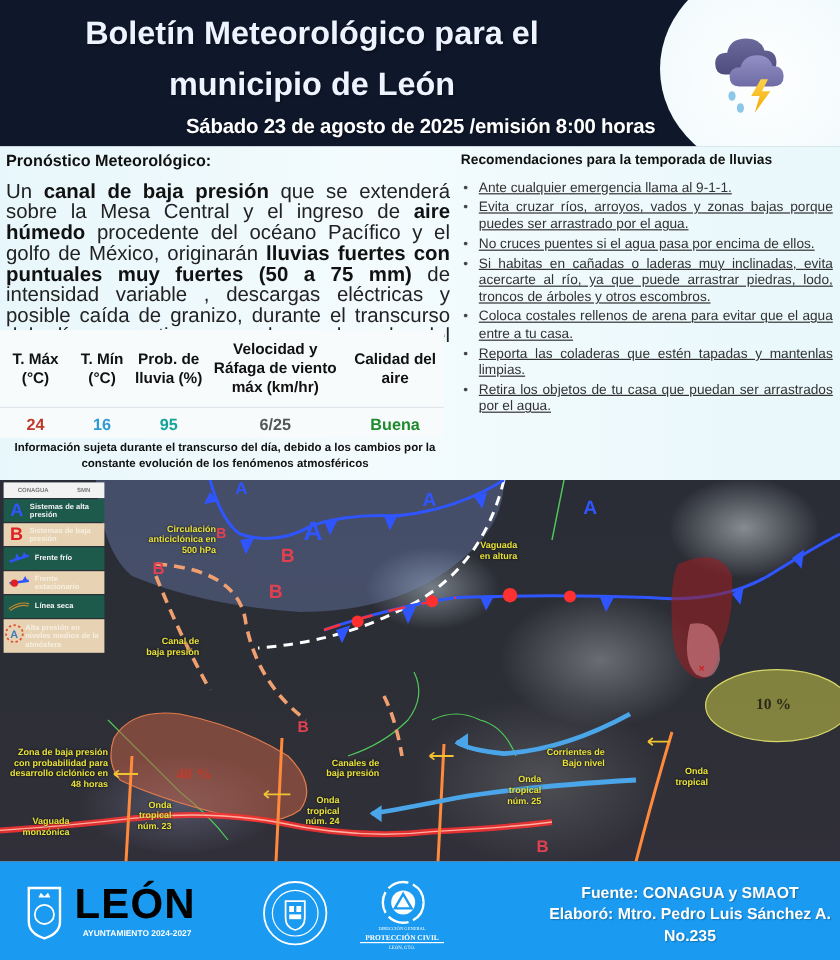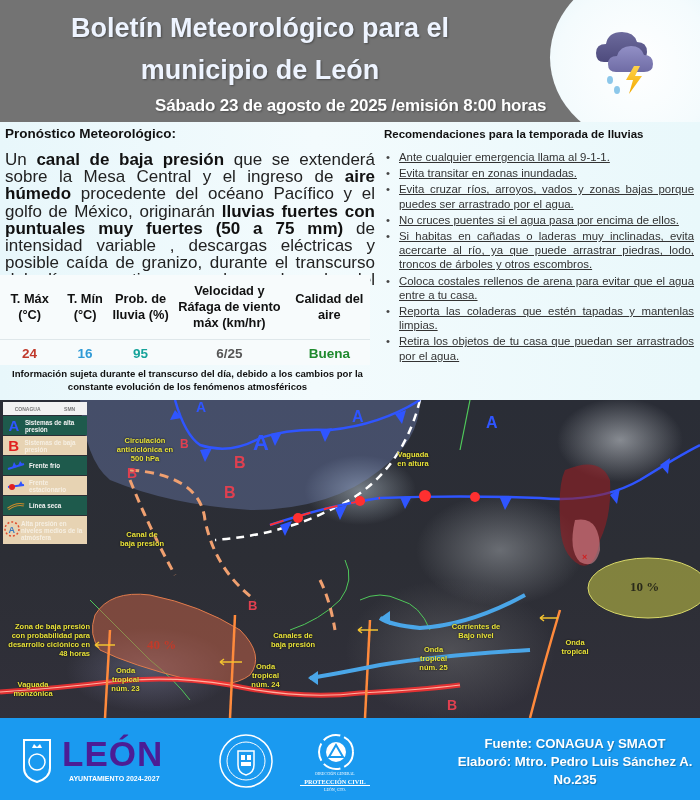"Boletín Meteorológico para el" .header { background: #737373 -> #0f172a }
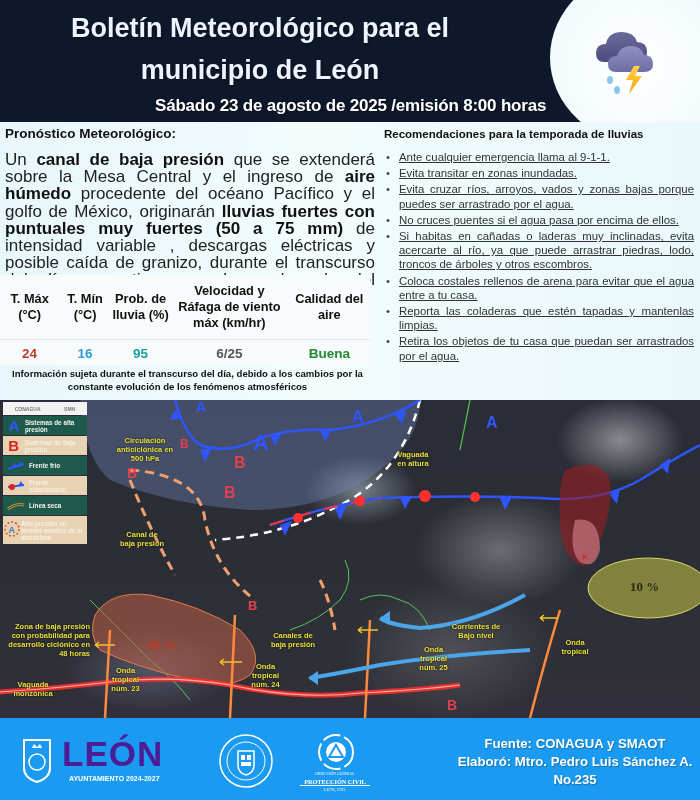"Evita transitar en zonas inundadas." li { html: <li>Evita transitar en zonas inundadas.</li> -> none }
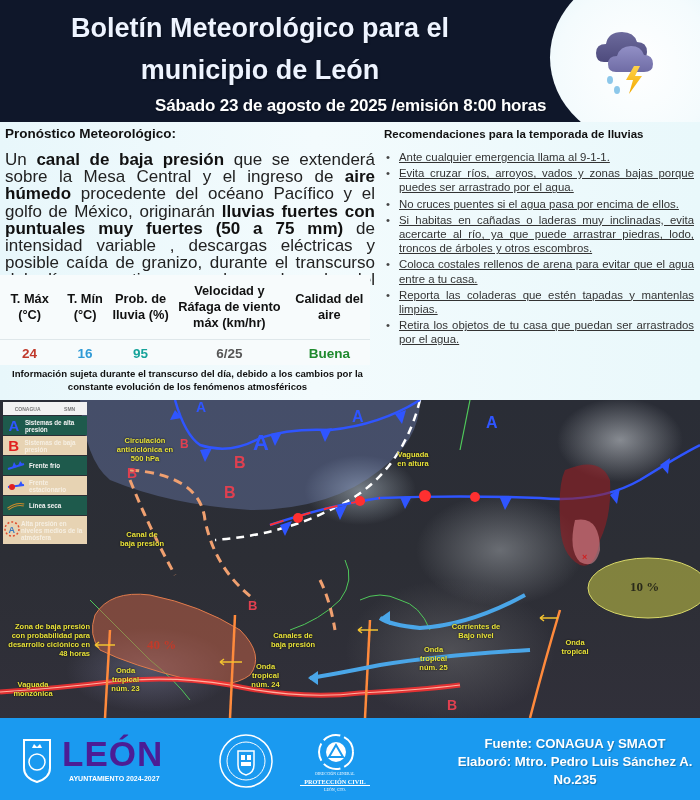"Circulación anticiclónica en 500 hPa" .map .lbl { text-align: center -> right }
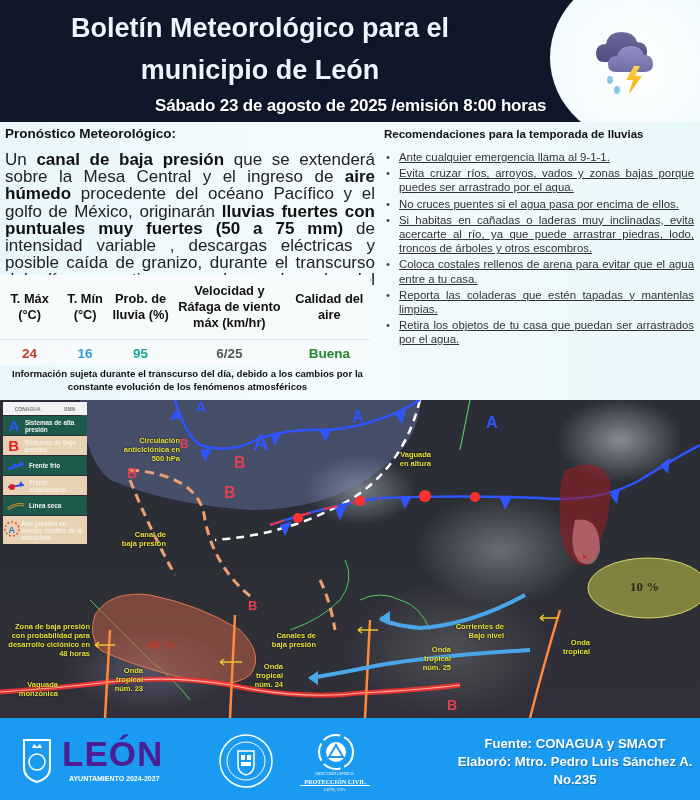"LEÓN" .leon-word { color: #4c1d95 -> #000000 }
